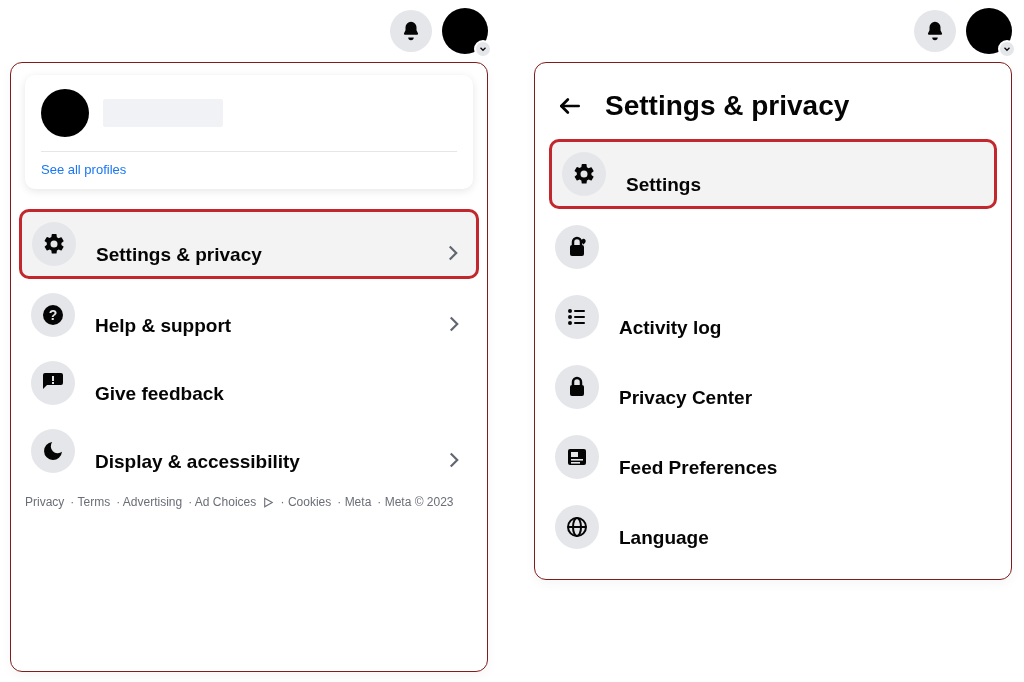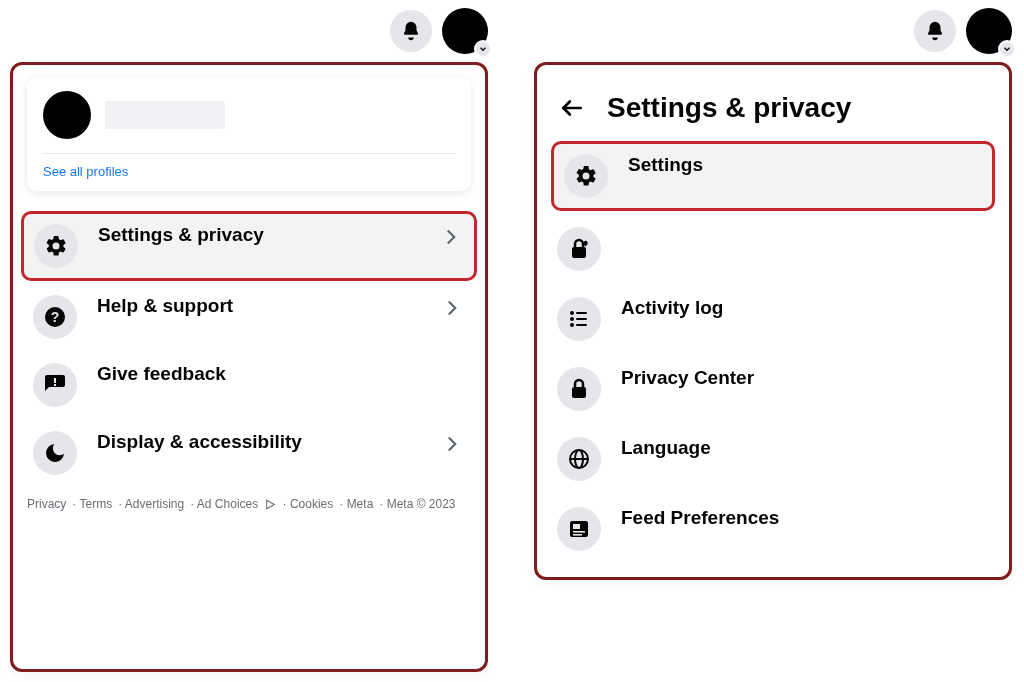"Settings & privacy" .panel { border: 3px solid #7f1d1d -> 1px solid #7f1d1d }
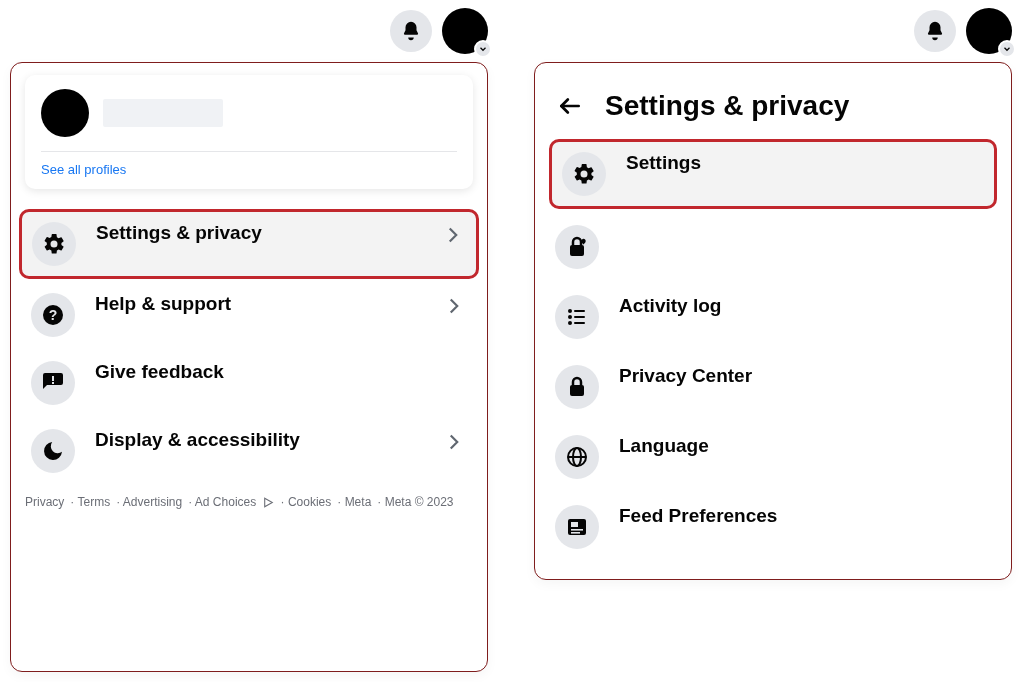"Settings" .menu-item { align-items: flex-start -> flex-end }
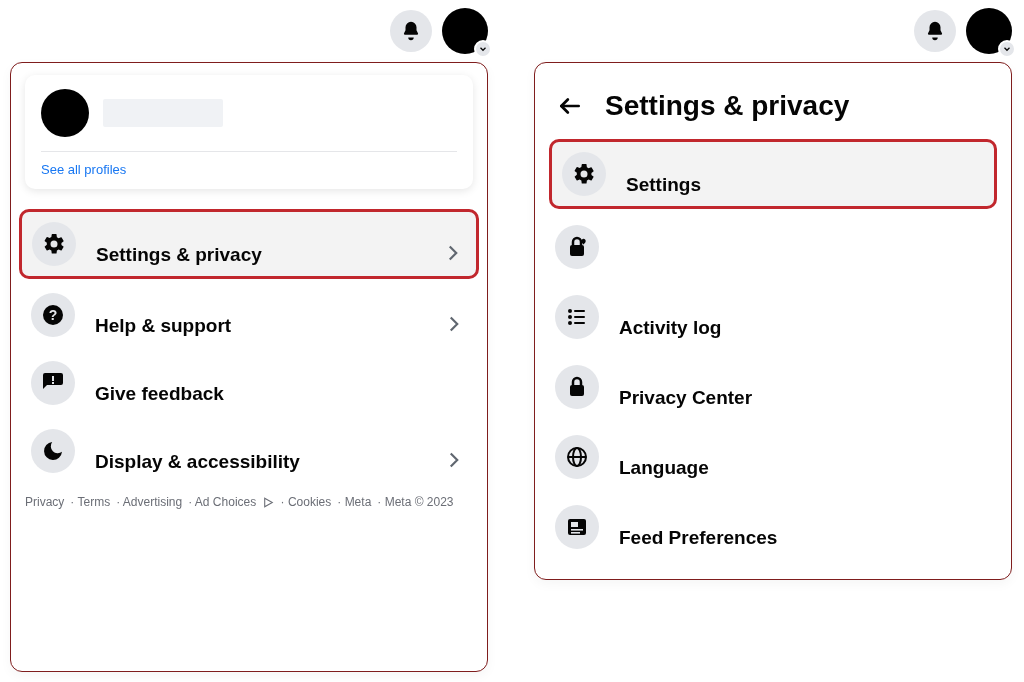"Language" div.menu-item { order: before "Feed Preferences" -> after "Feed Preferences" }
